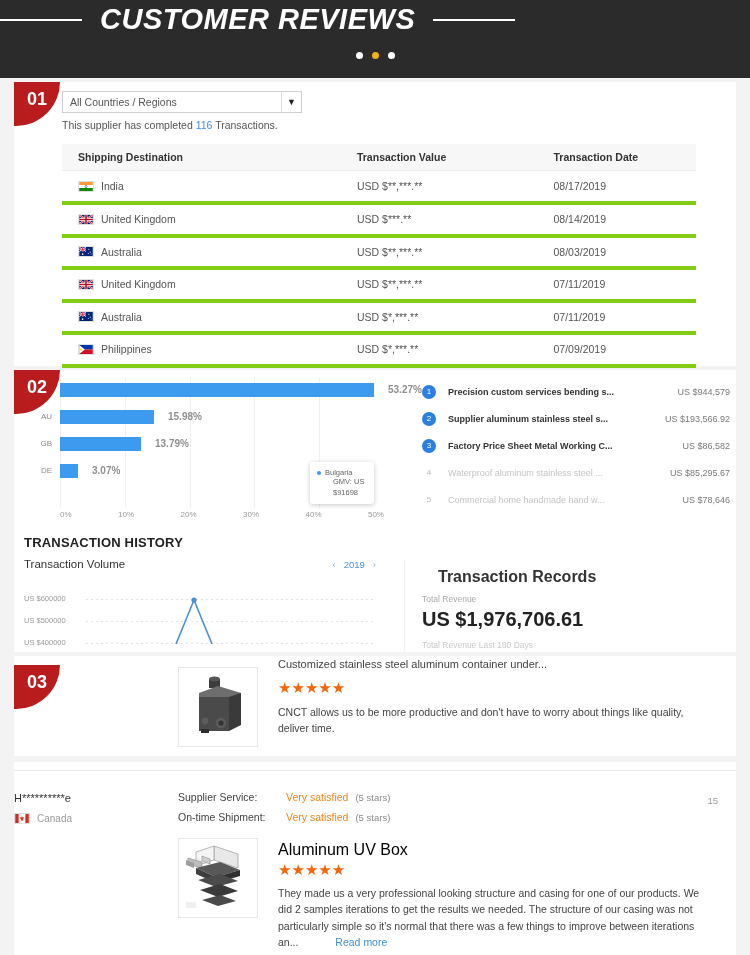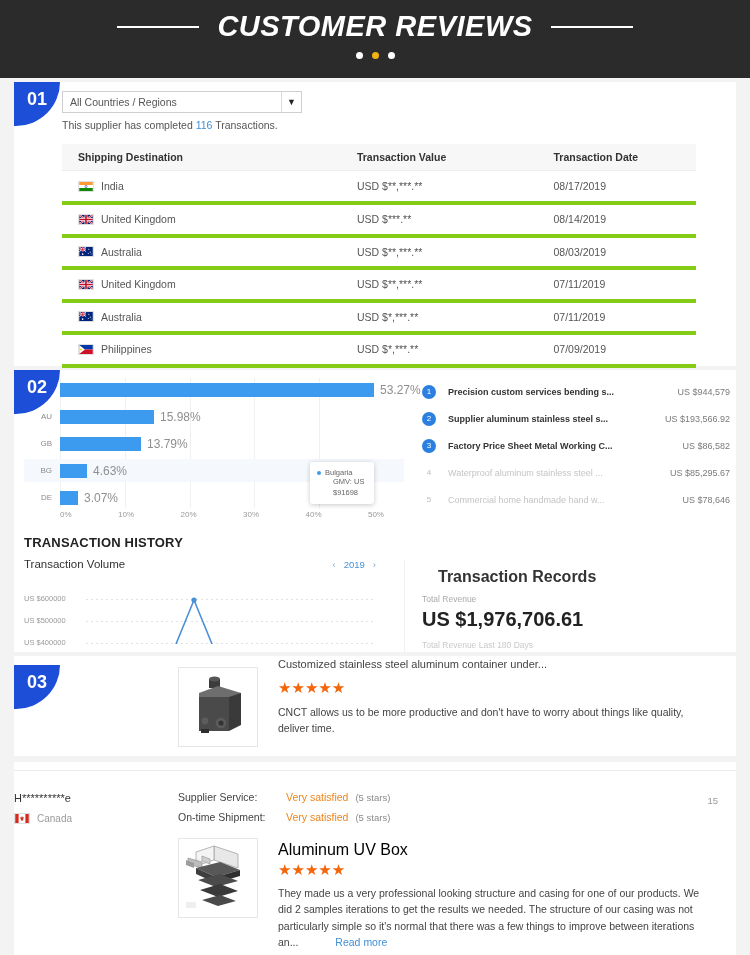"CUSTOMER REVIEWS" .banner-title-row { justify-content: center -> none; top: 10px -> 3px }
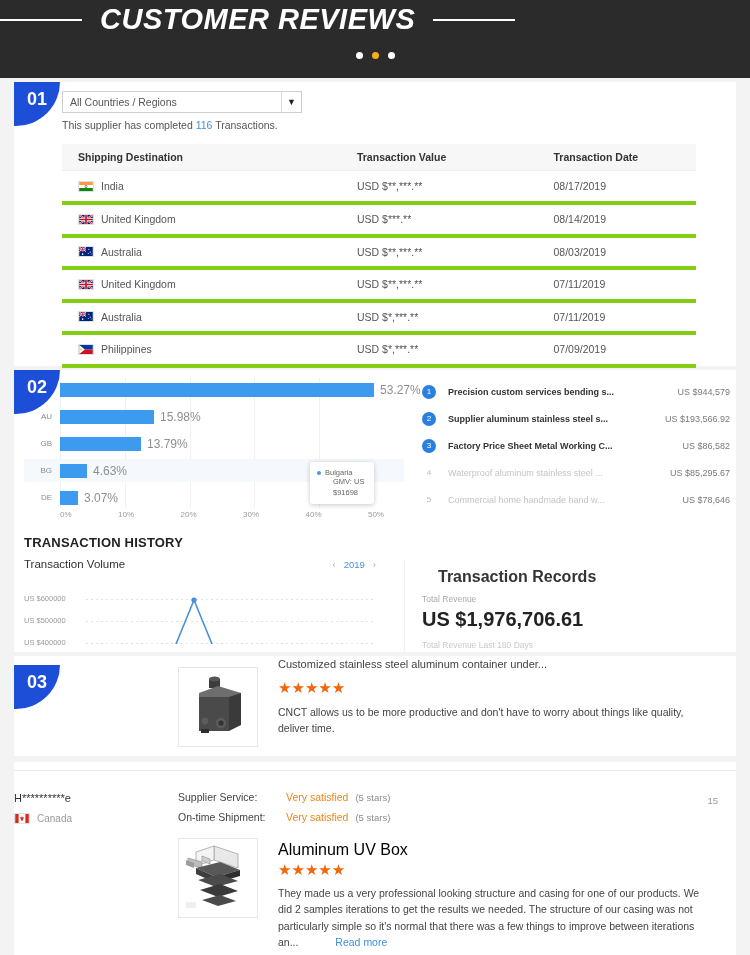"01" .step-badge { background: #1d4ed8 -> #b91c1c }
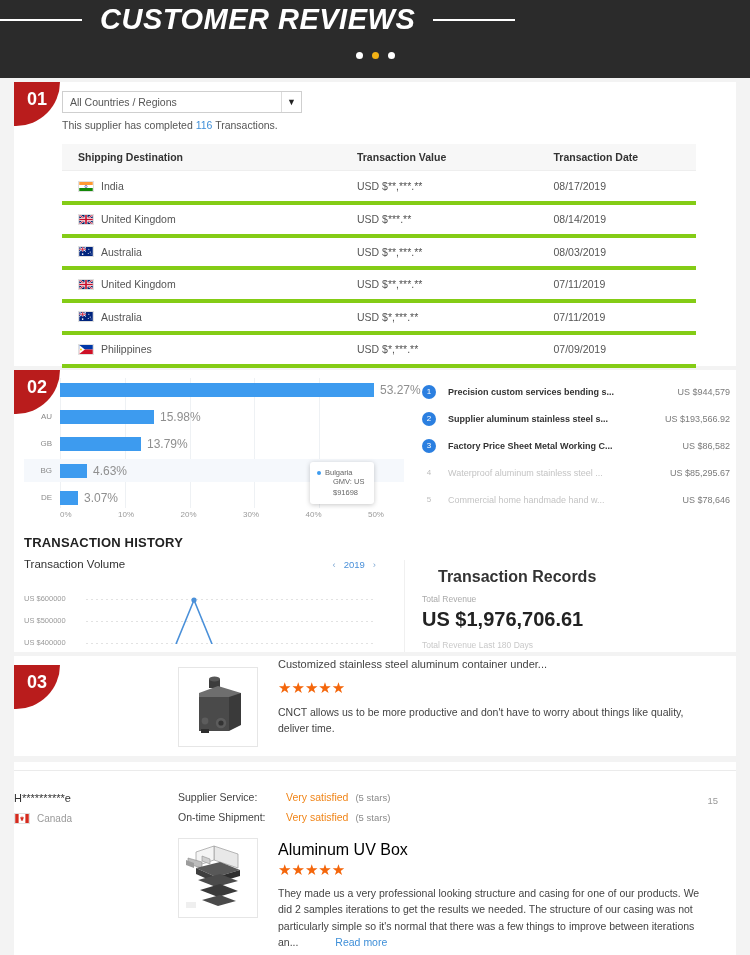"53.27%" .bar-value { font-size: 12px -> 10px; font-weight: none -> bold; padding-left: 6px -> 14px }
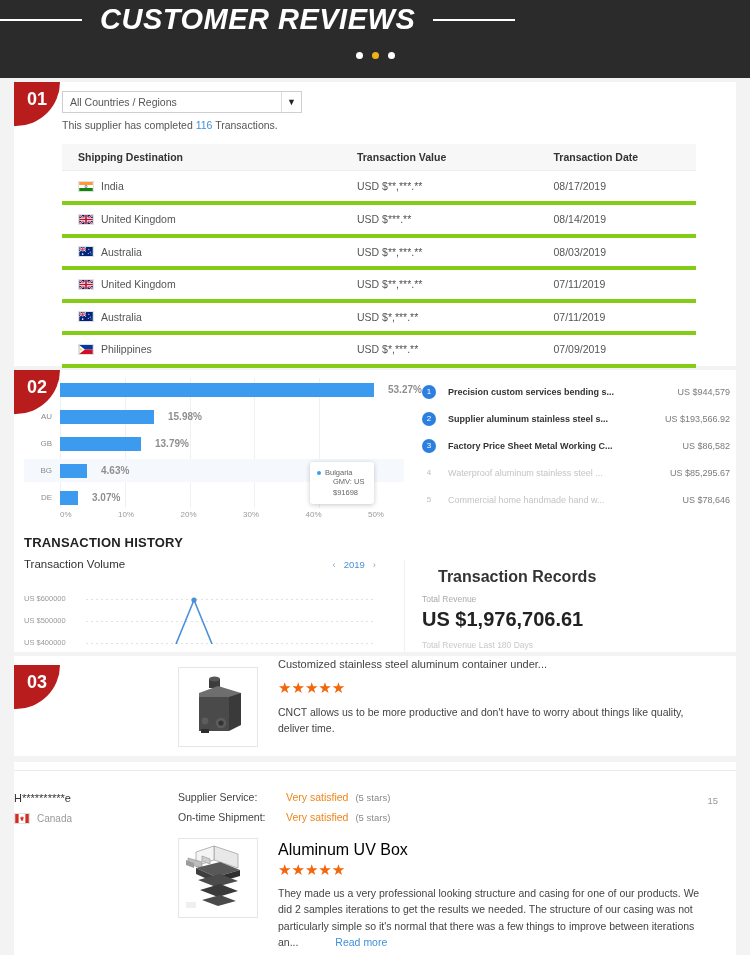"BG" div.bar-row { html: <div> <span>BG</span> <span></span> <span>4.63%</span> </div> -> none }
